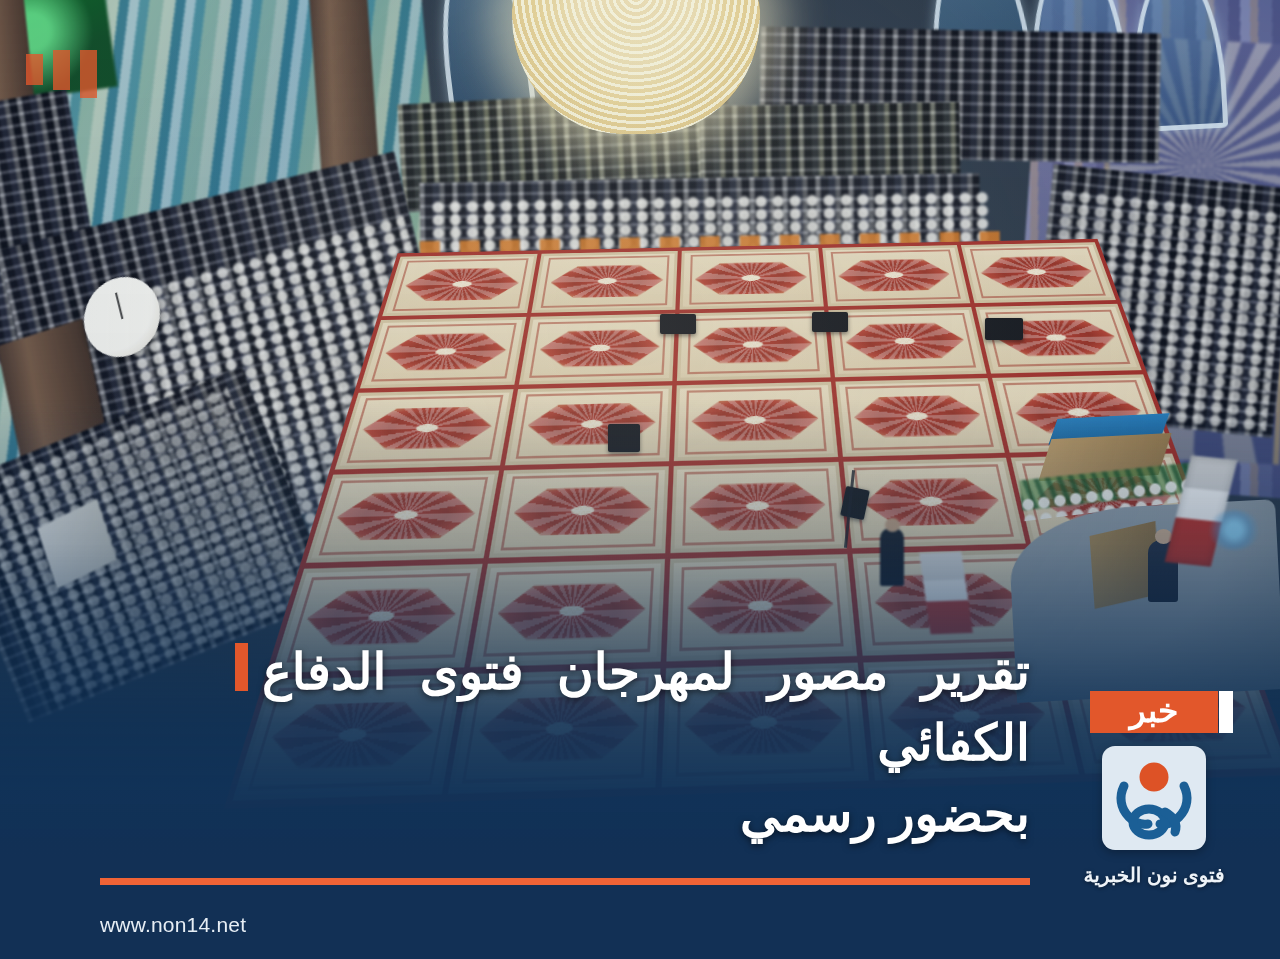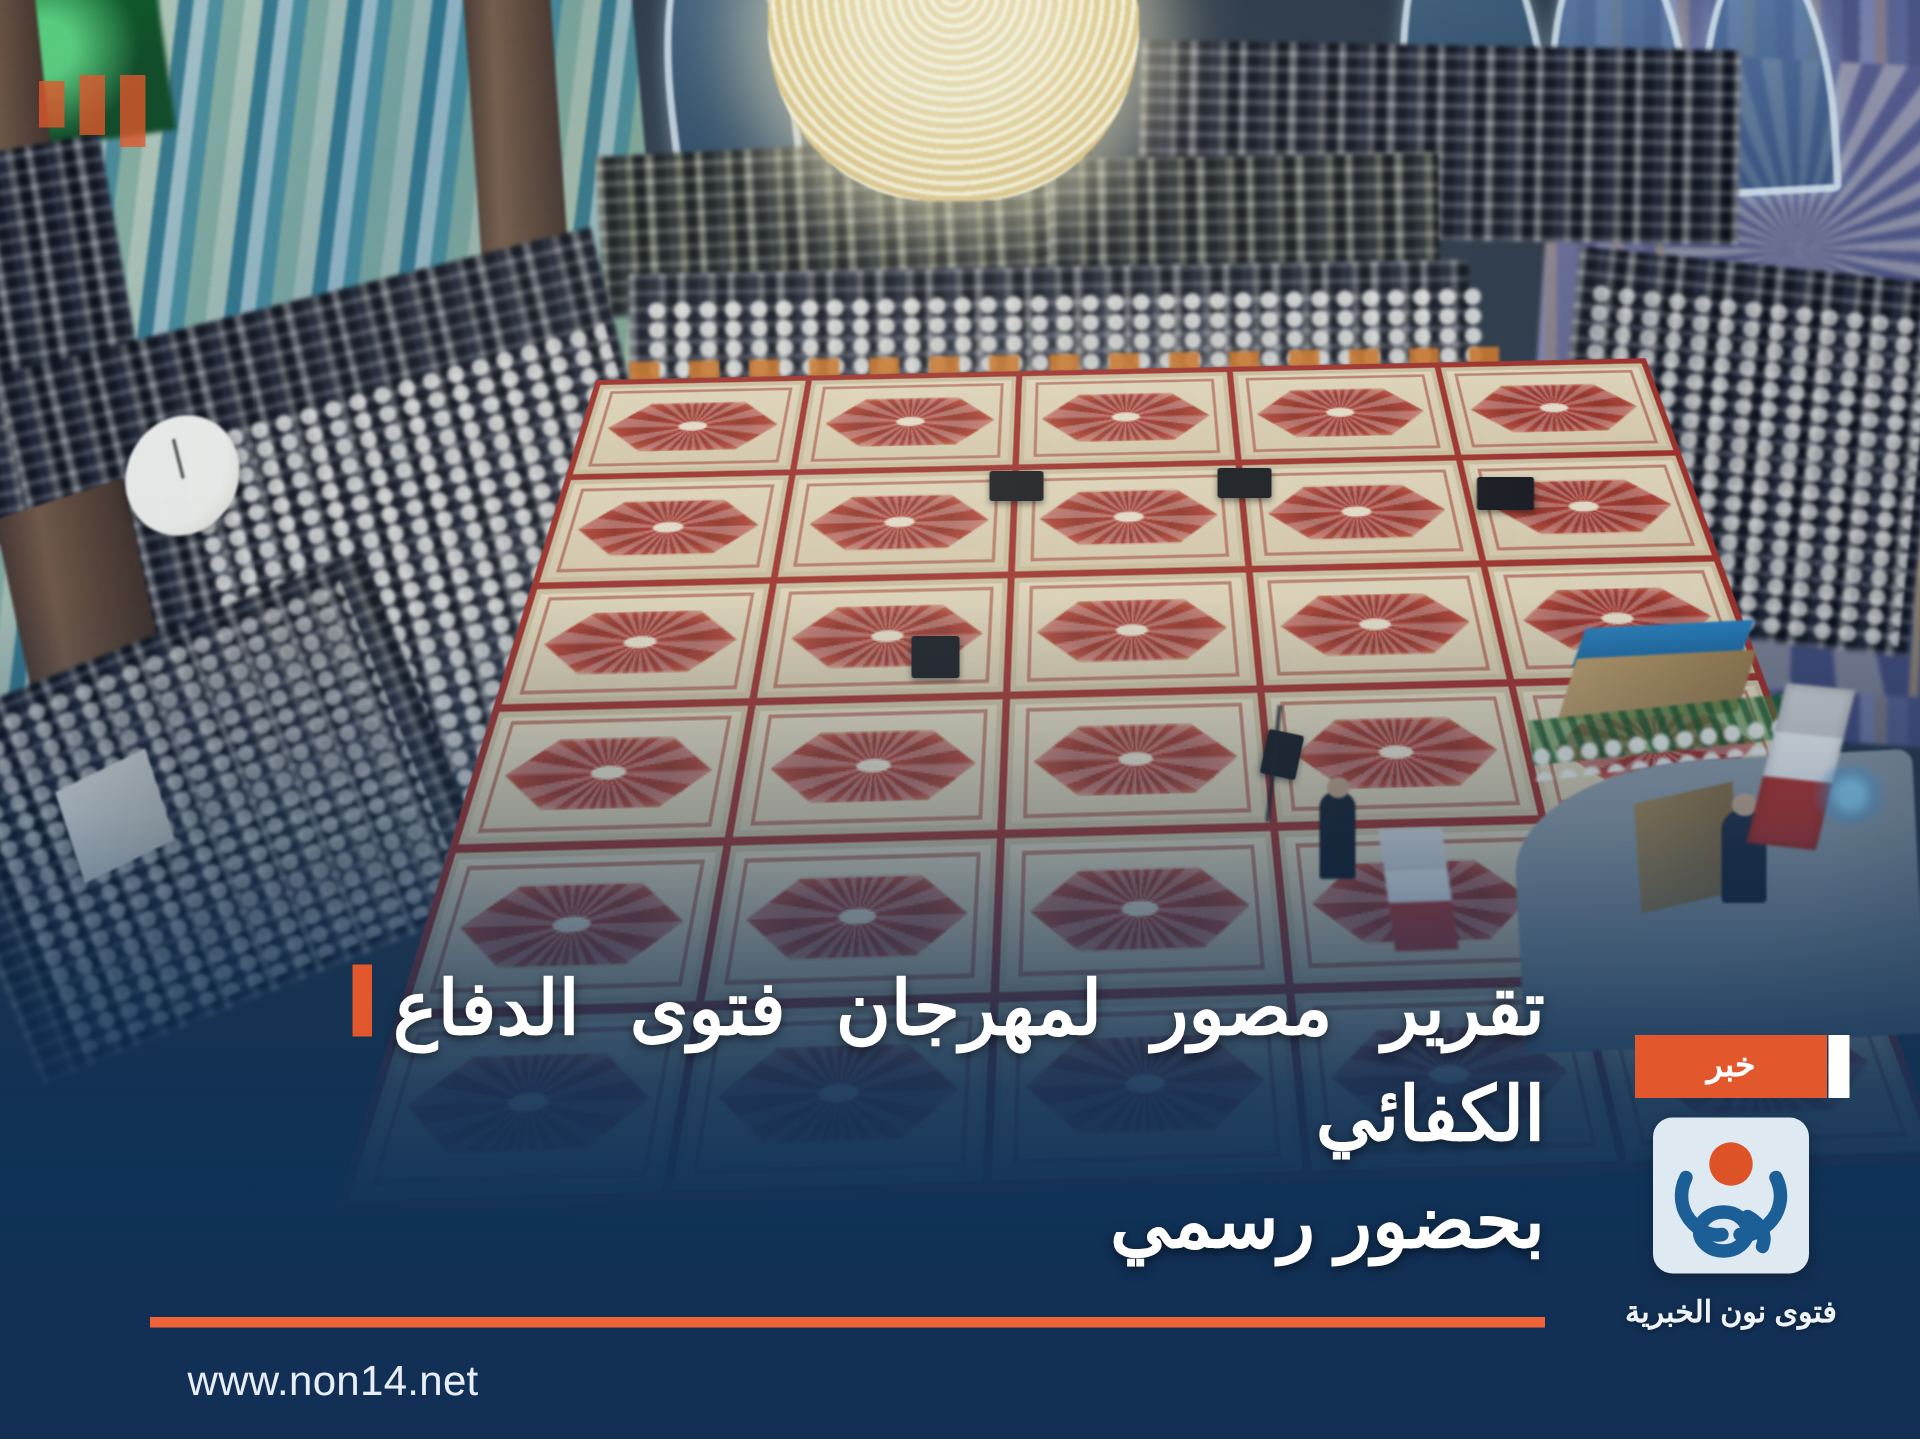"خبر" .news-badge { font-size: 22px -> 33px }
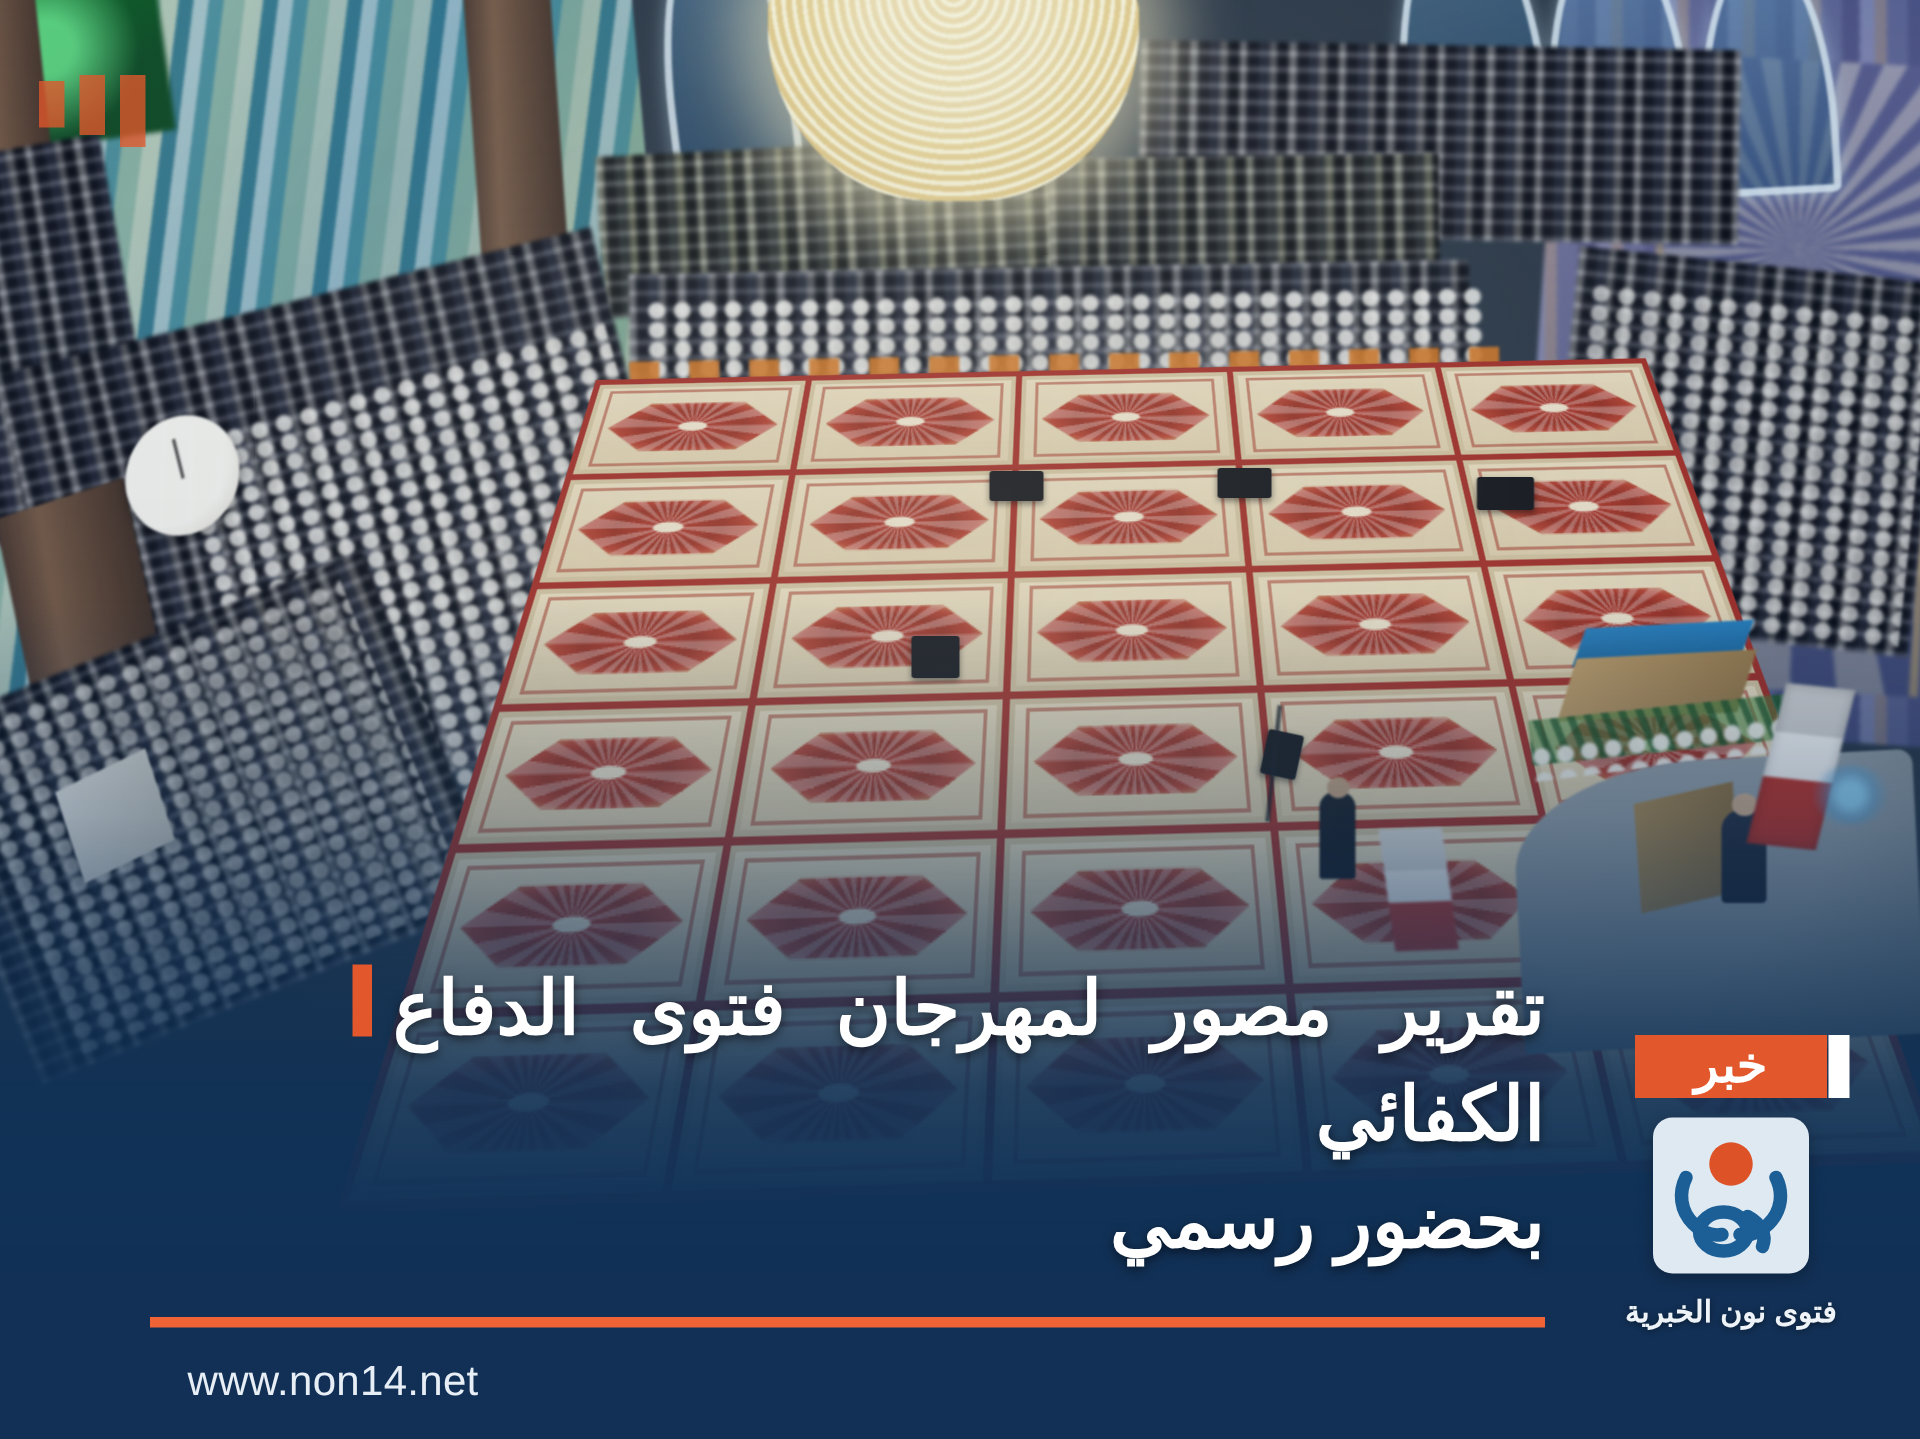"www.non14.net" .site-url { font-size: 28px -> 21px; margin-left: 25px -> none }
